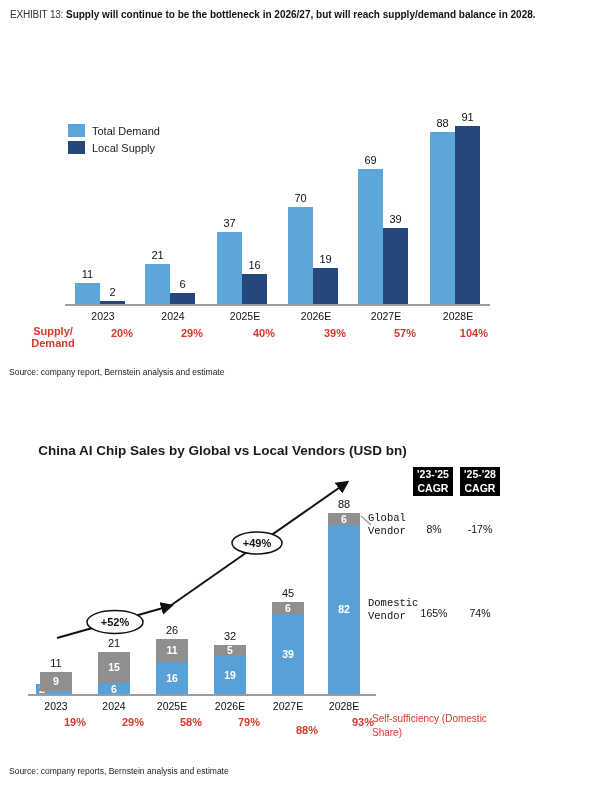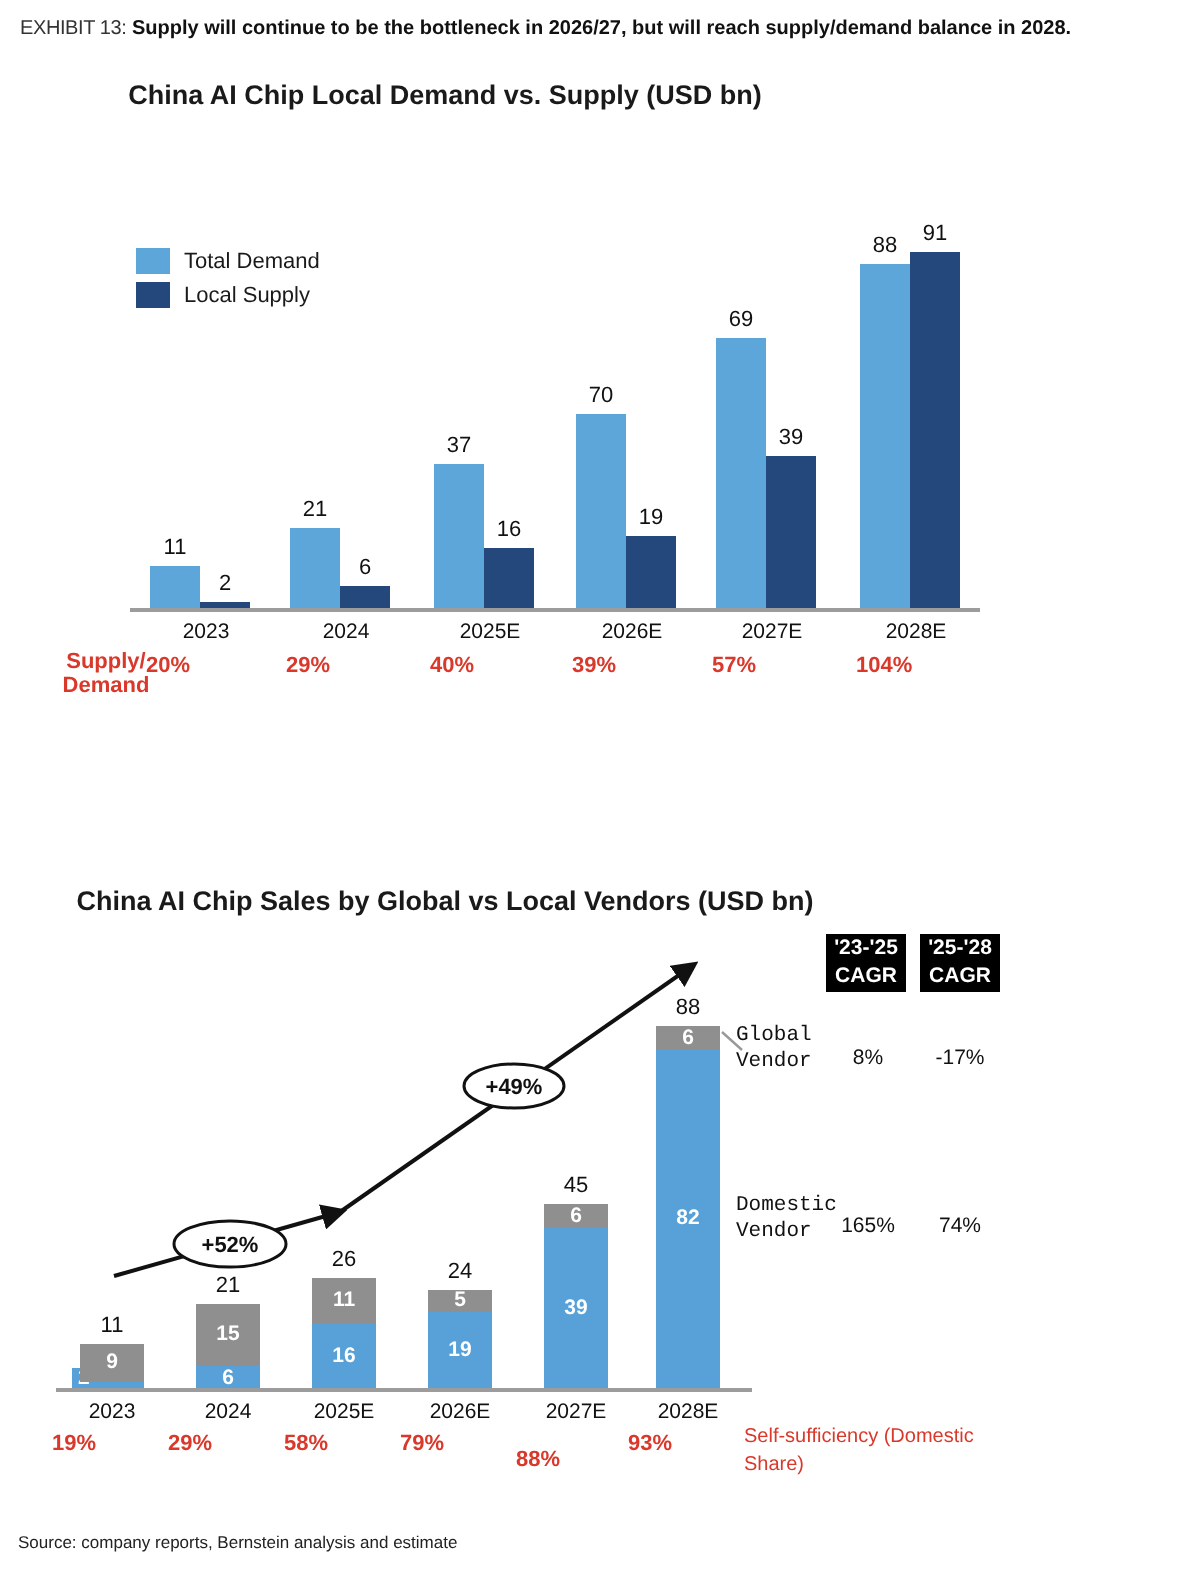"China AI Chip Local Demand" div.chart-title { html: <div>China AI Chip Local Demand vs. Supply (USD bn)</div> -> none }
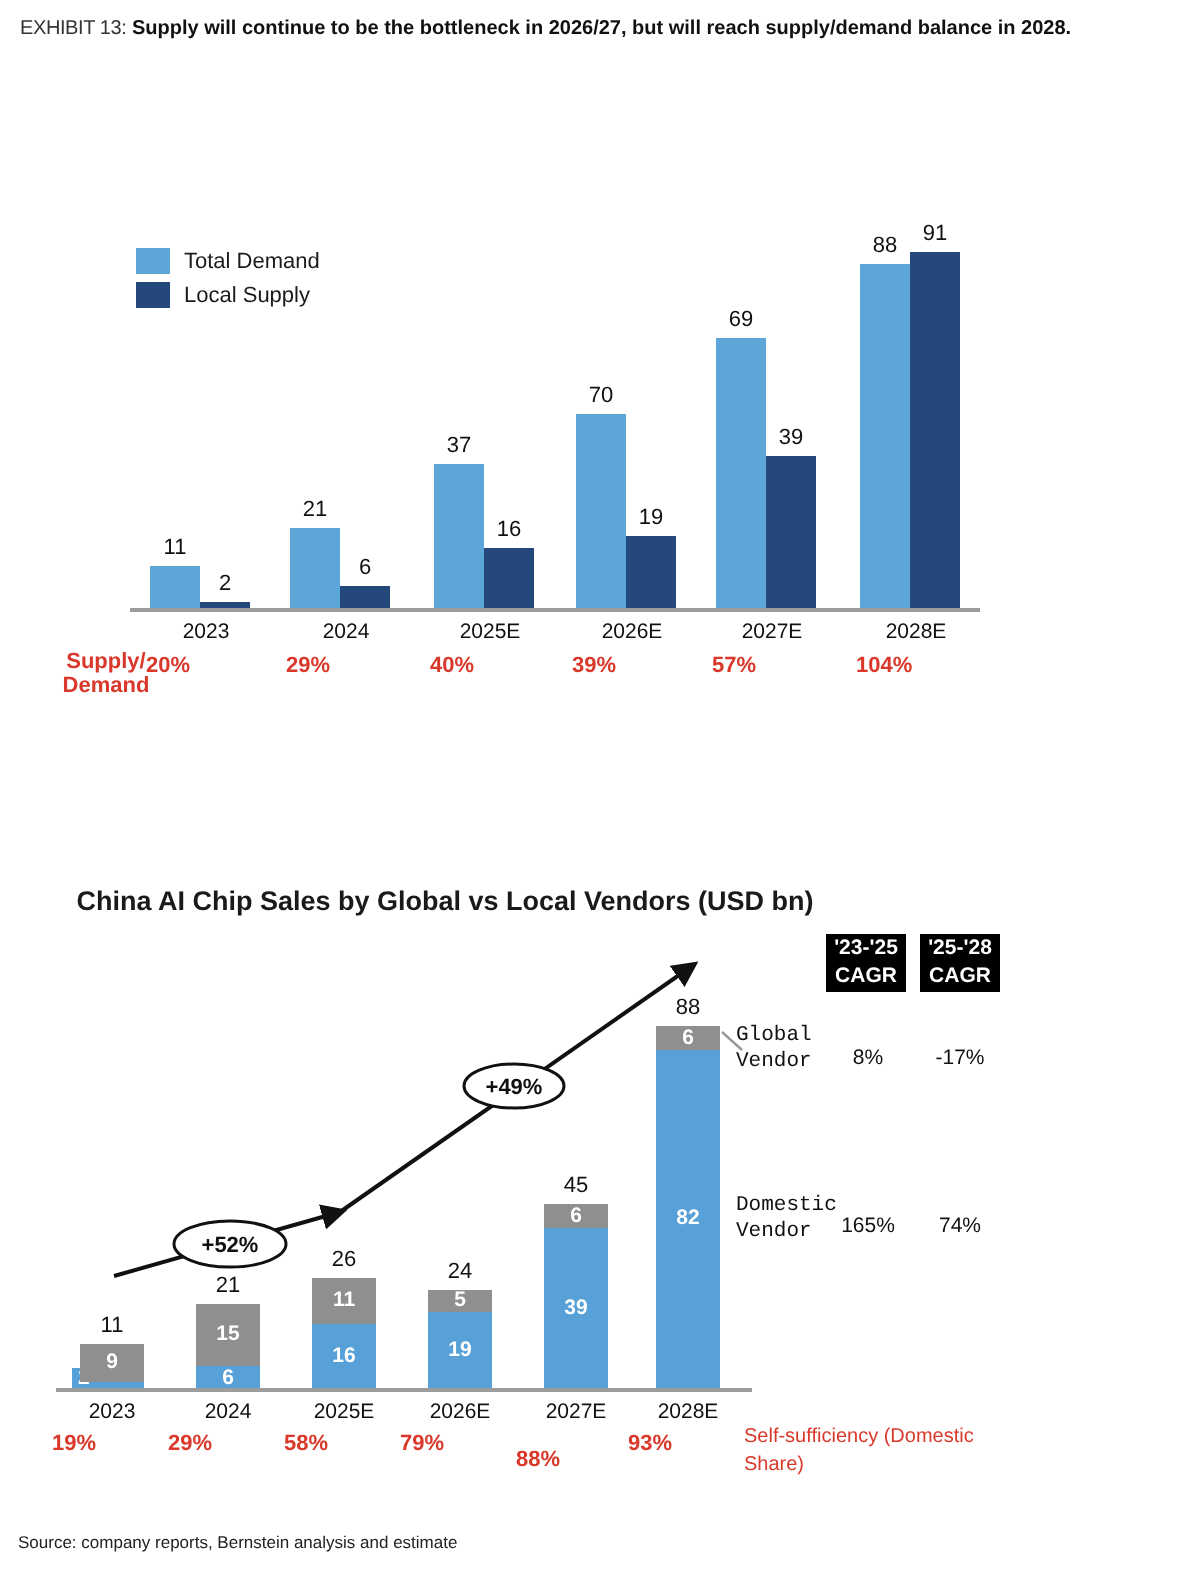"20%" .pl { text-align: left -> right }
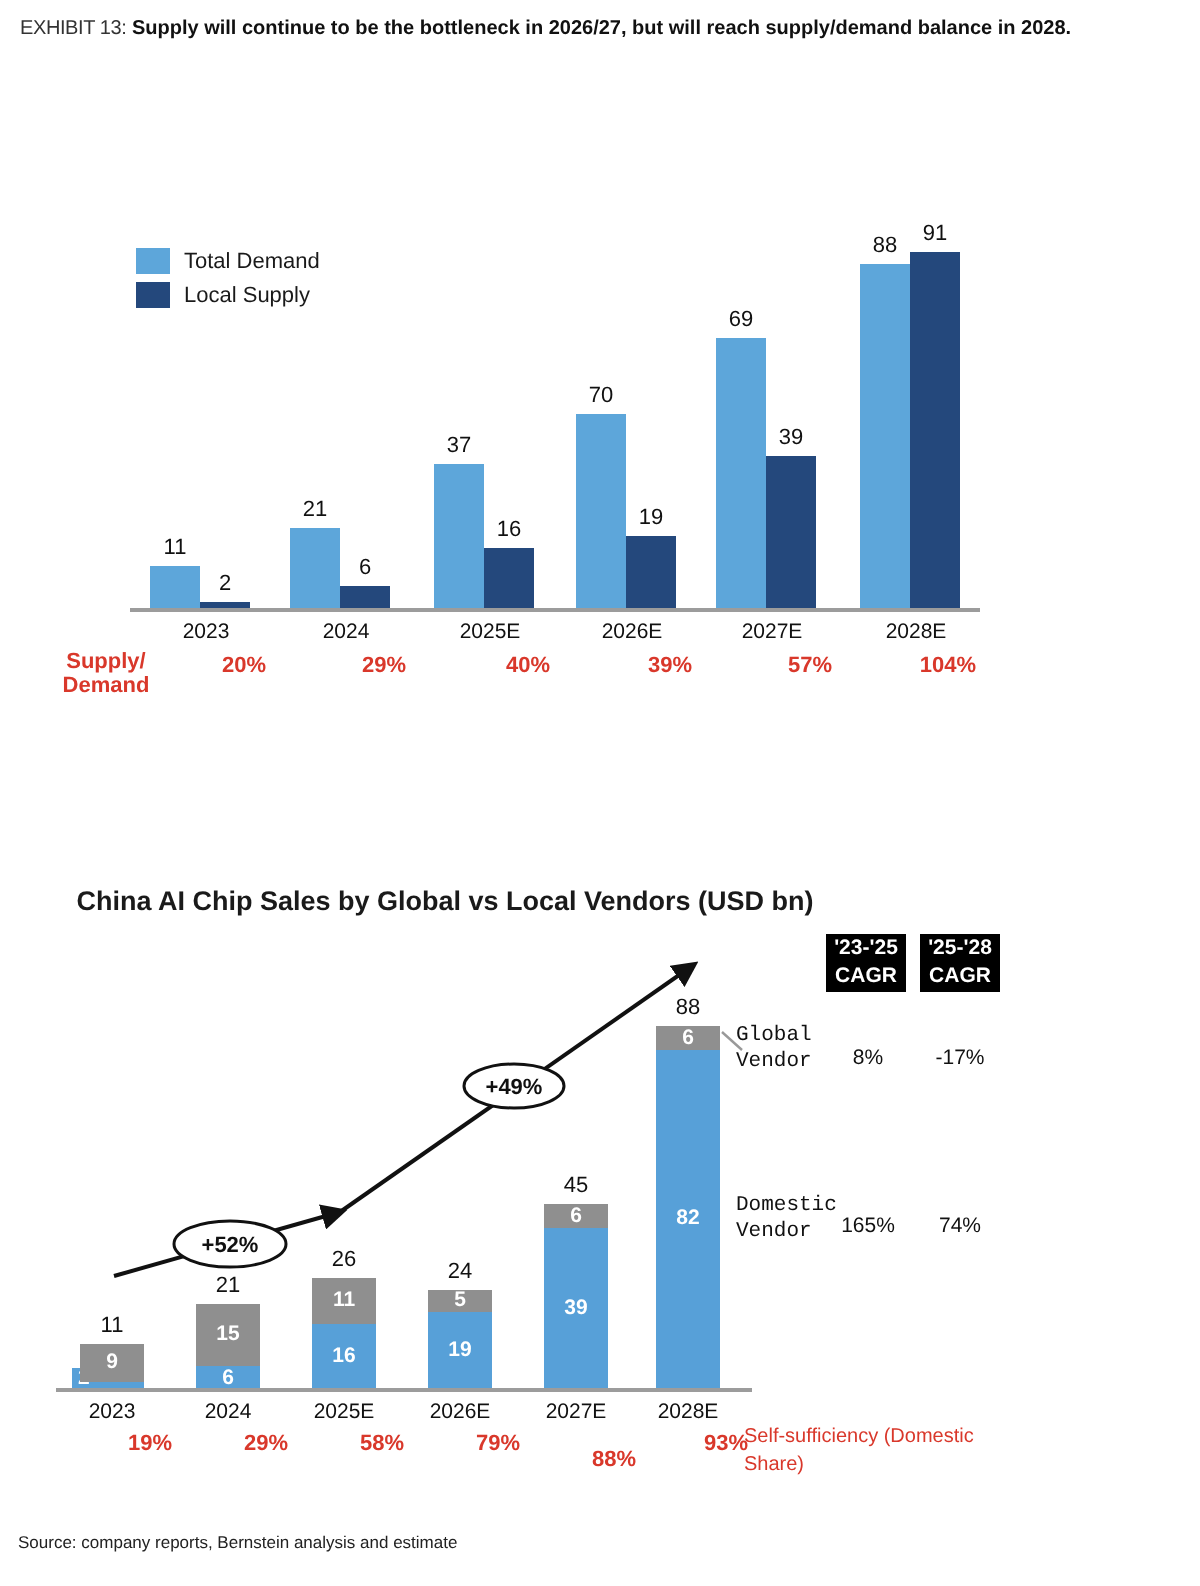"Source: company report, Bernstein" div.src { html: none -> <div>Source: company report, Bernstein analysis and estimate</div> }
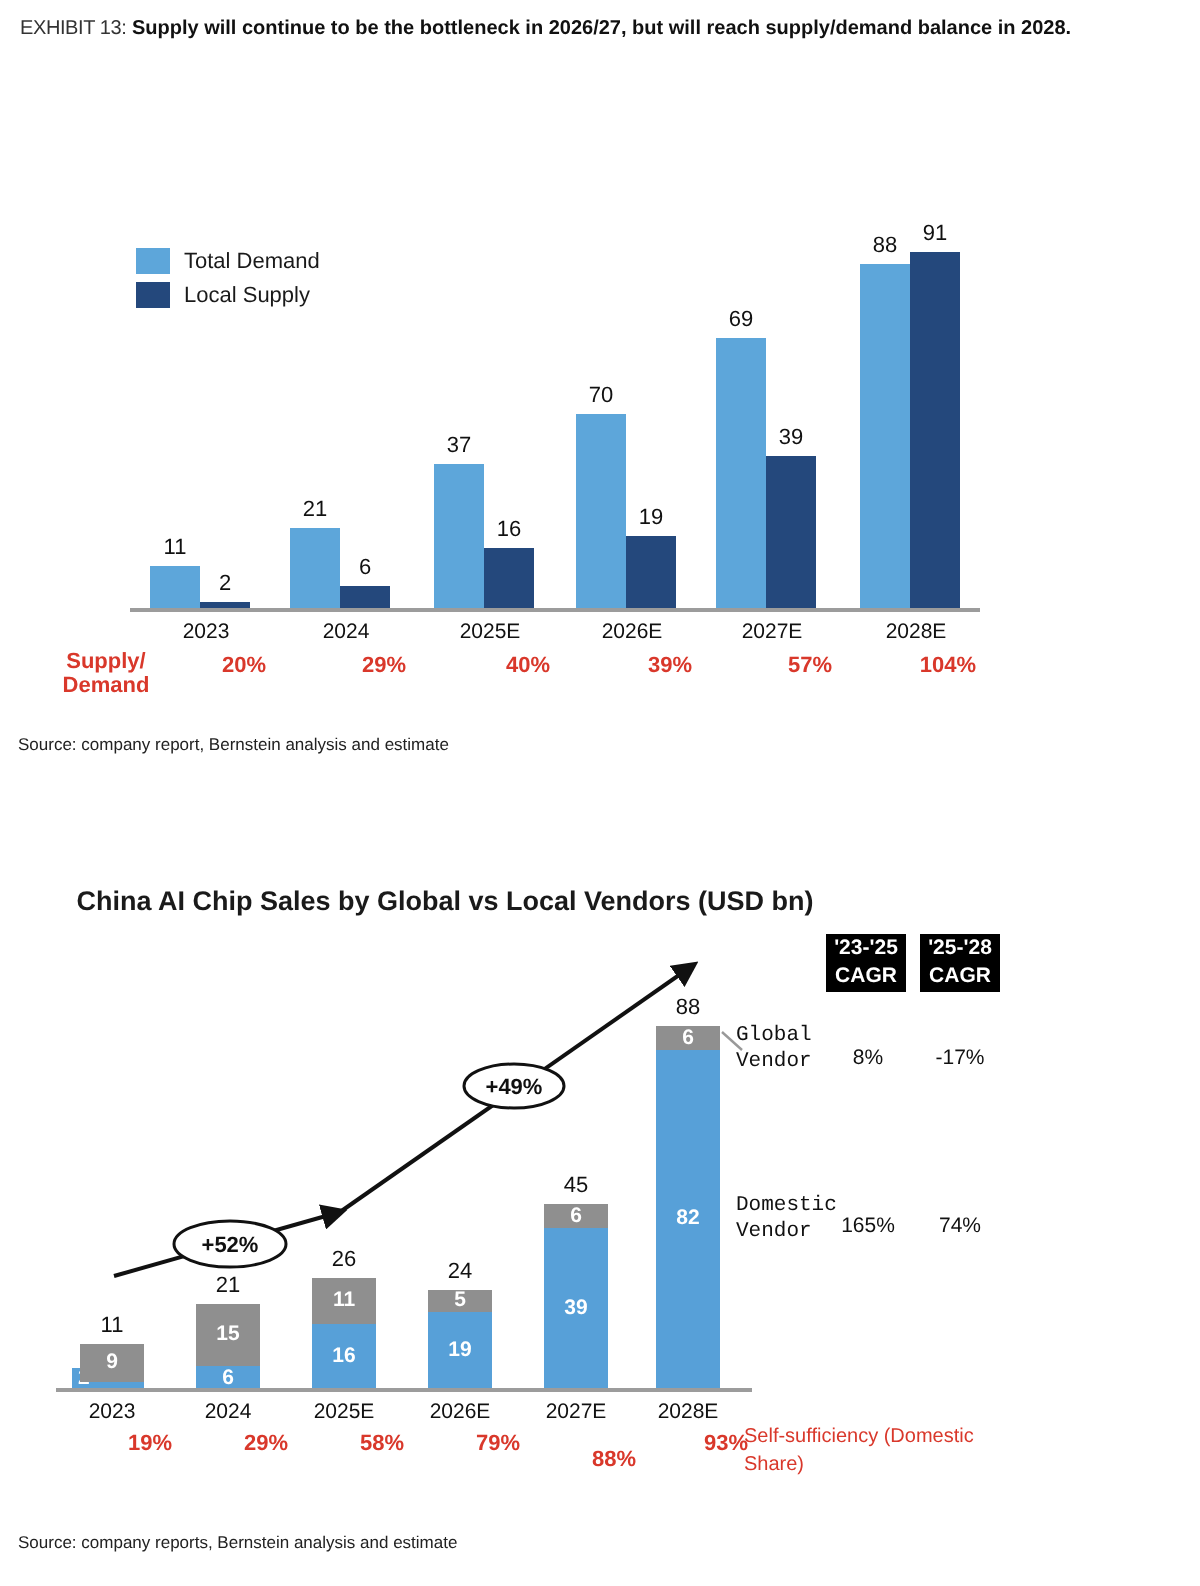"24" div.tlab { text: 24 -> 32 }
